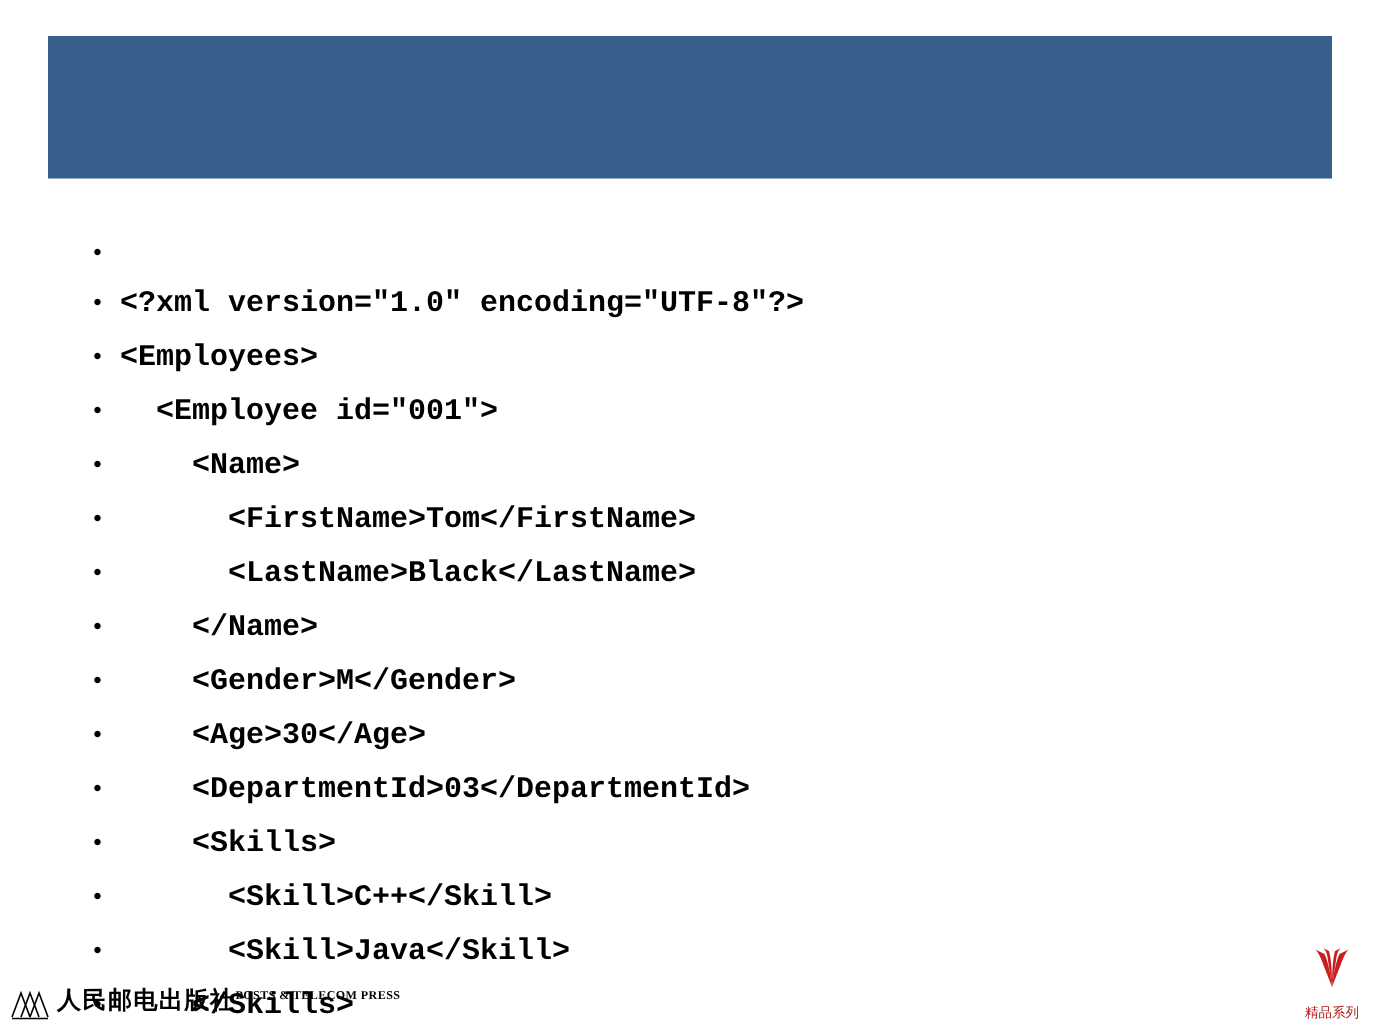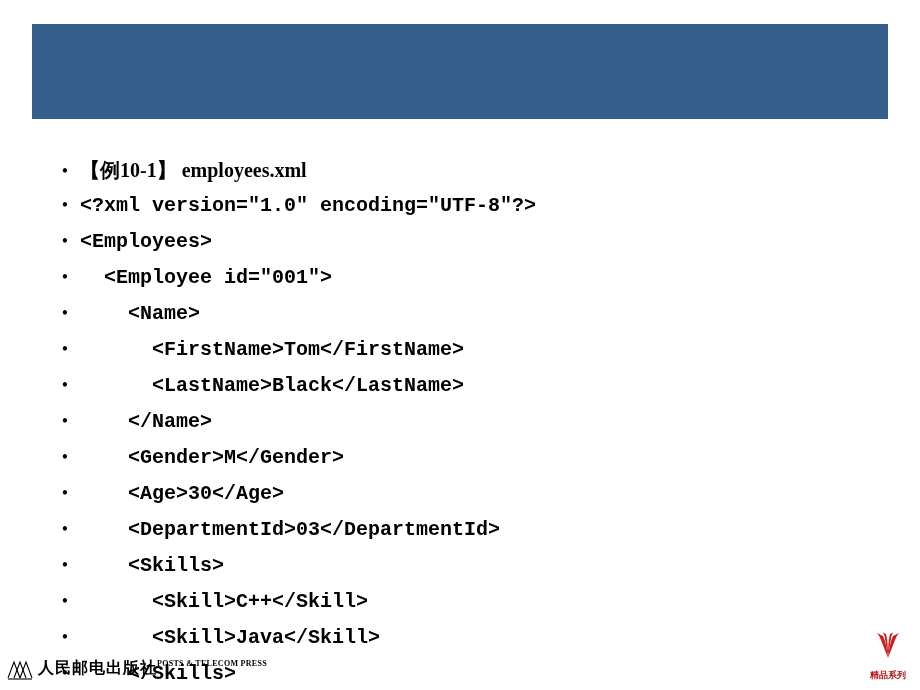"【例10-1】 employees.xml" span.title-line { html: <span>【例10-1】 employees.xml</span> -> none }
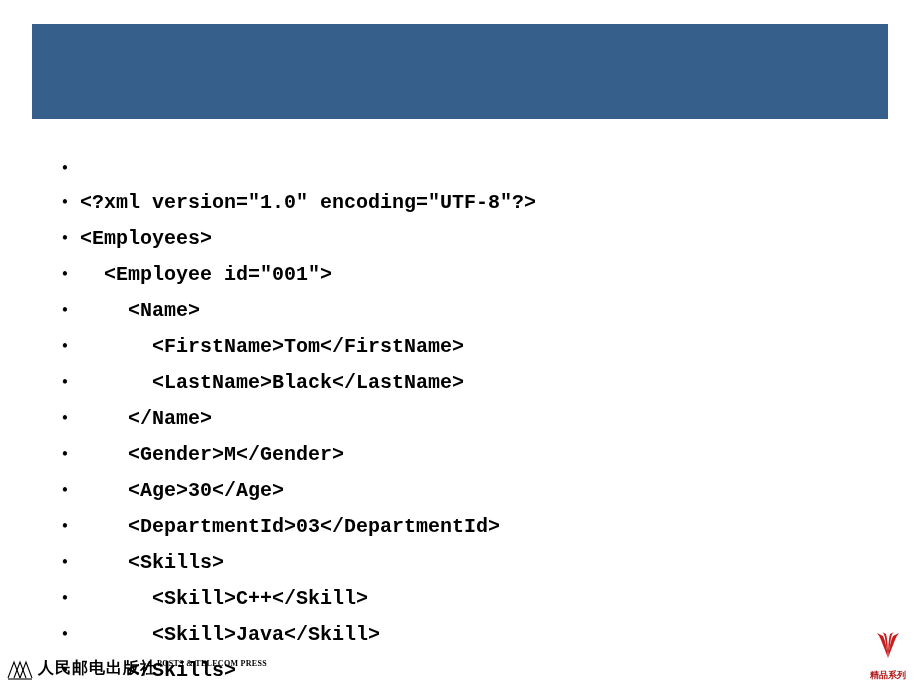"精品系列" .logo-right-text { font-weight: bold -> normal }
